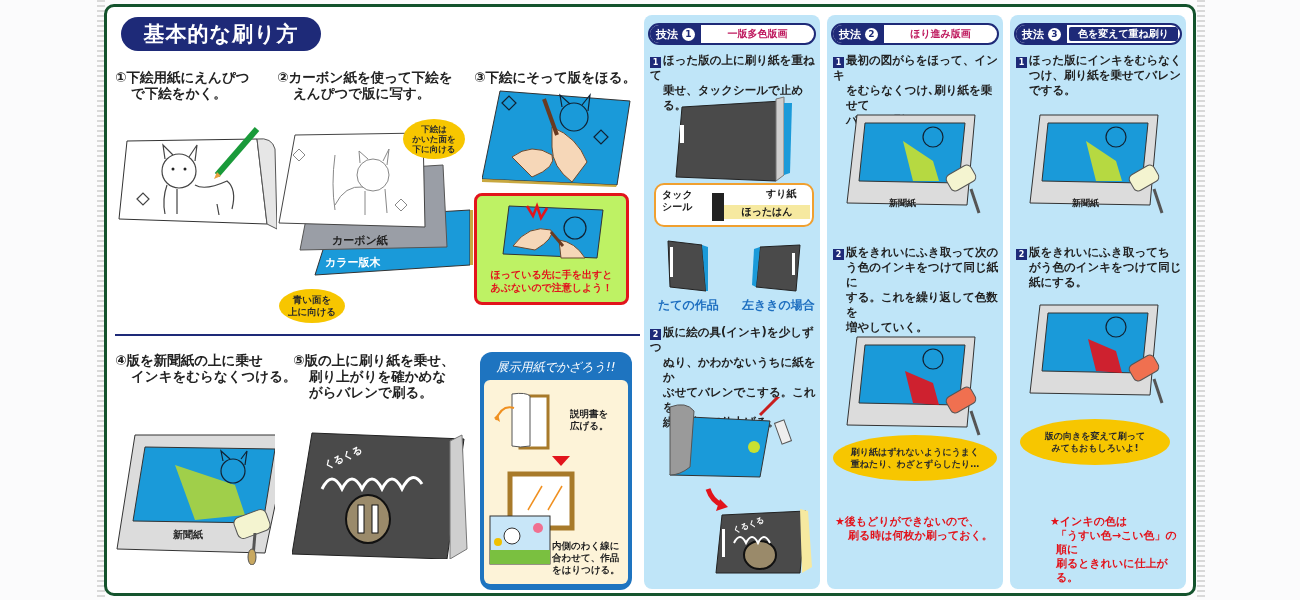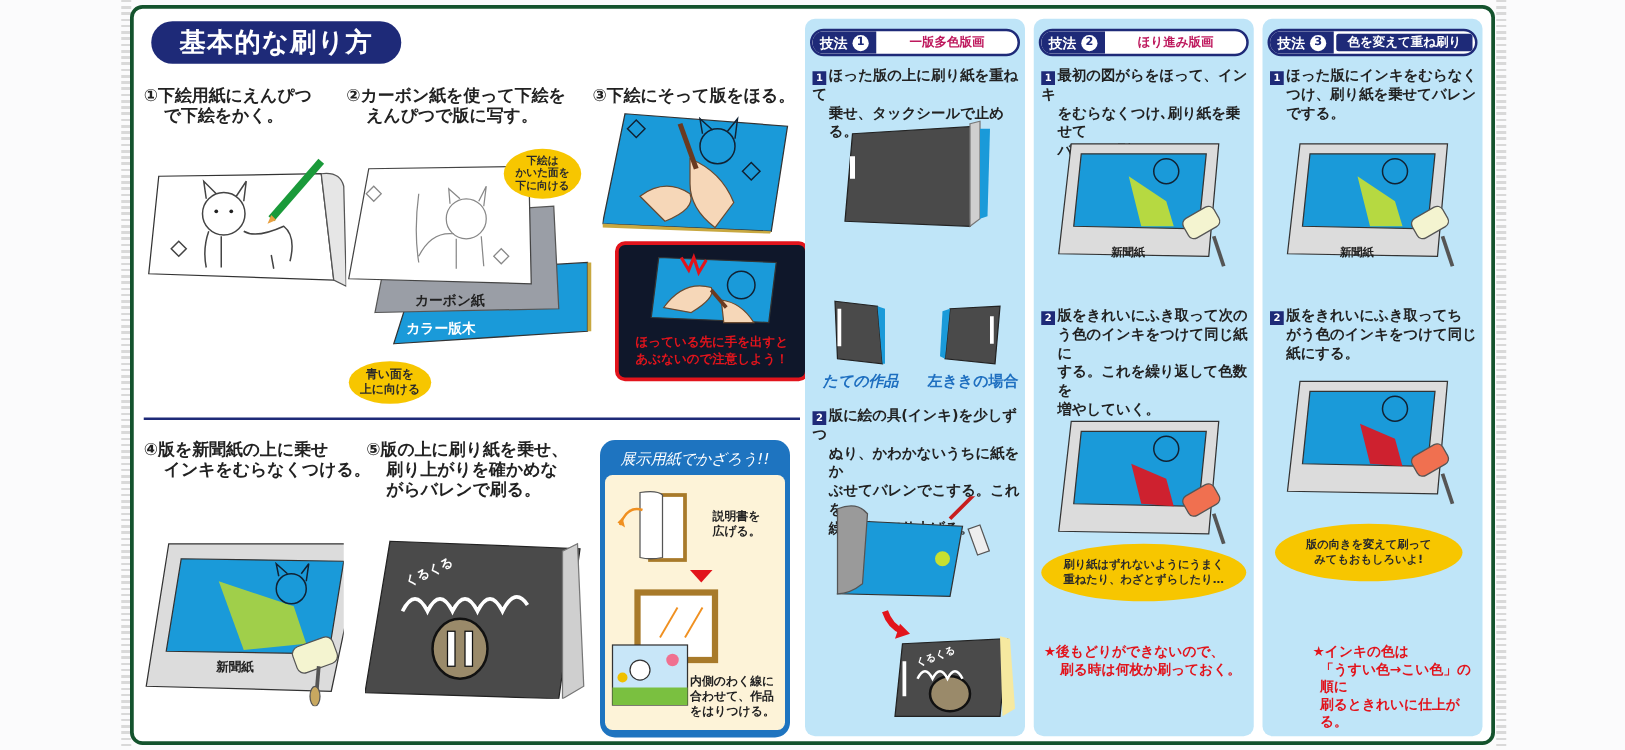"タック" div.callout { html: none -> <div> <div>タック シール</div> <div></div> <div>ほったはん</div> <div>すり紙</div> </div> }
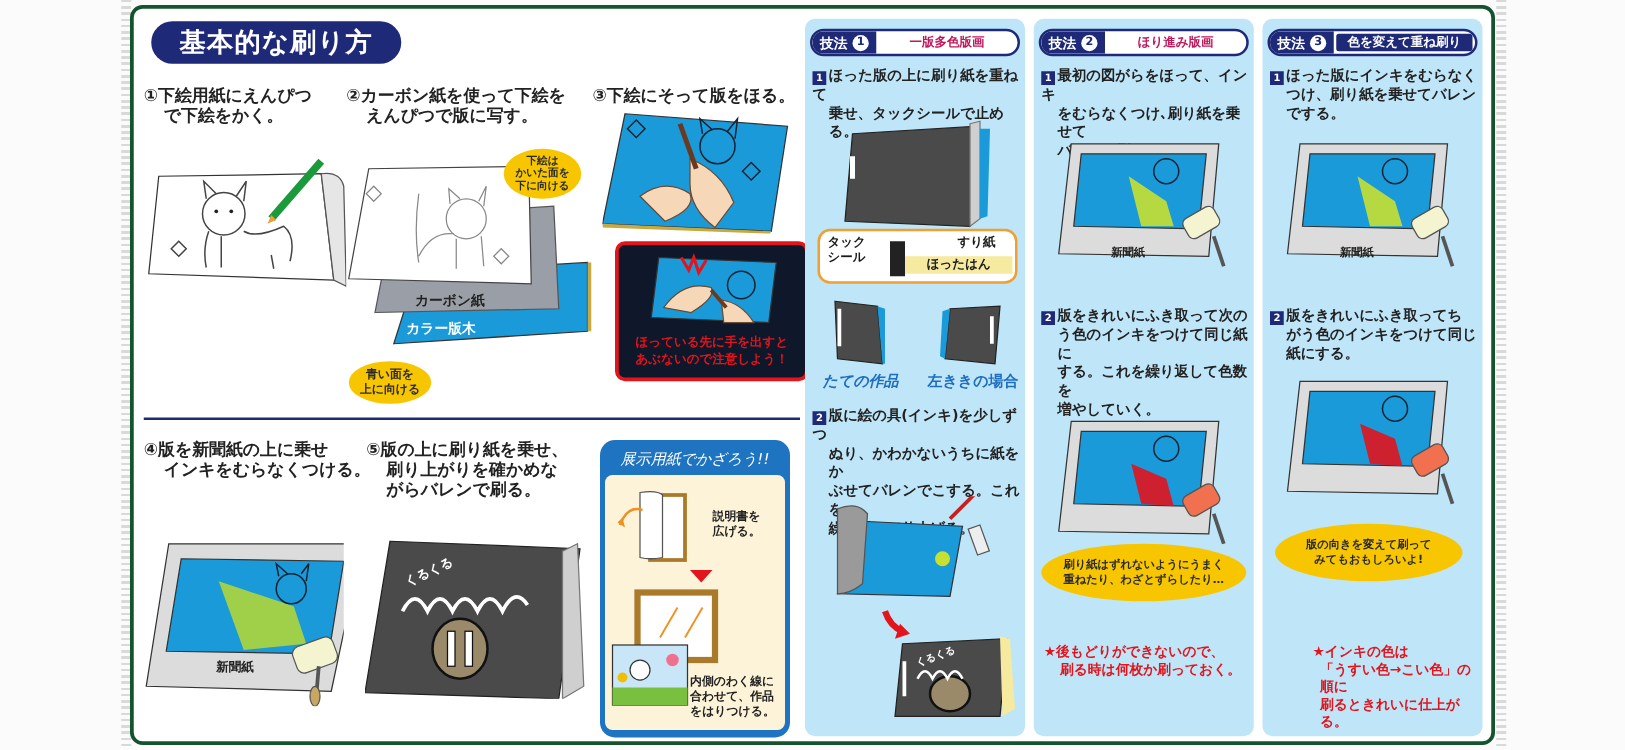"ほっている先に手を出すと" .warn-box { background: #0f172a -> #bef264; margin-left: 18px -> none }
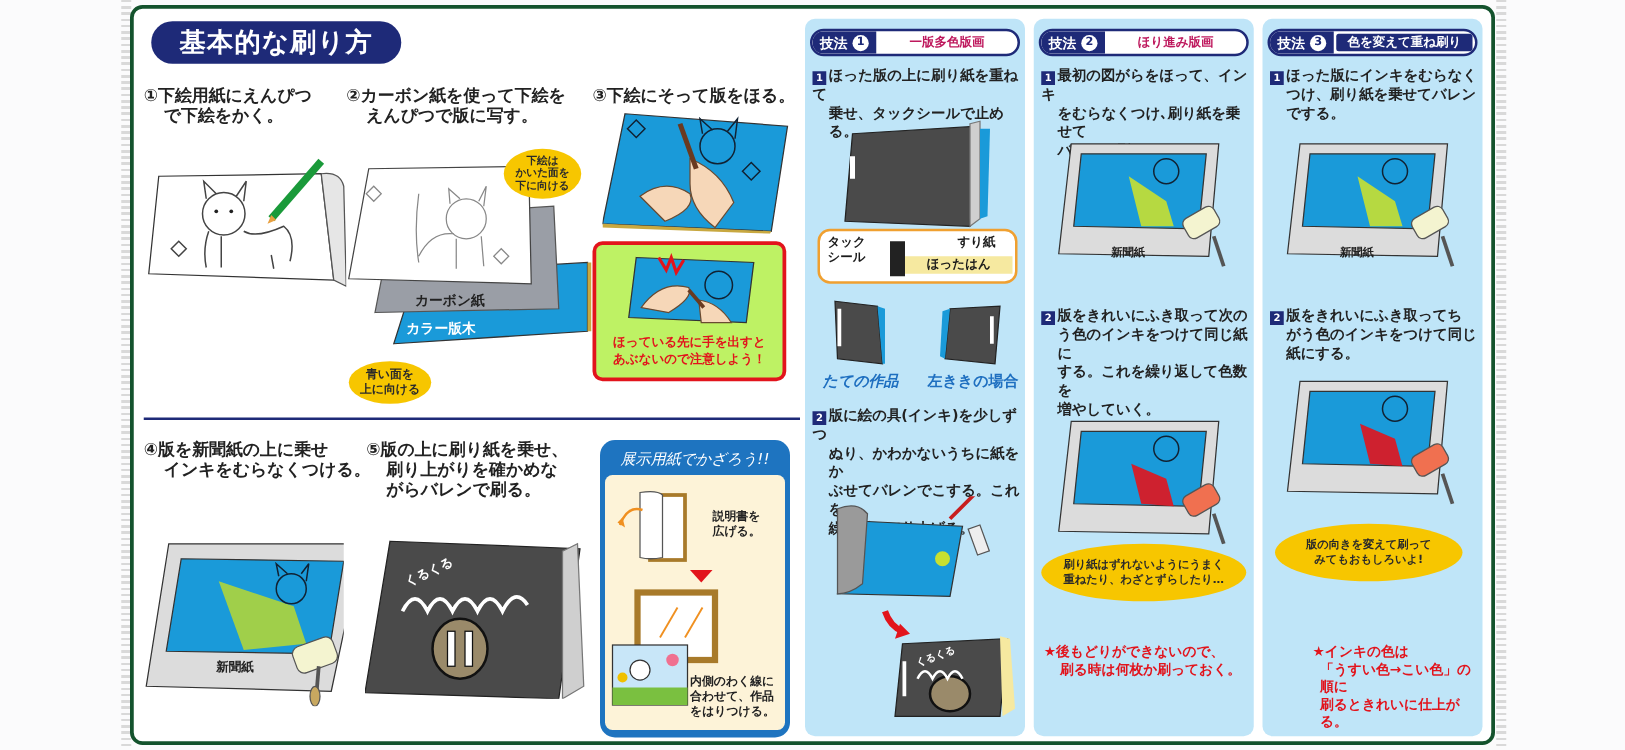"たての作品" div.caption-blue { font-style: italic -> none }
